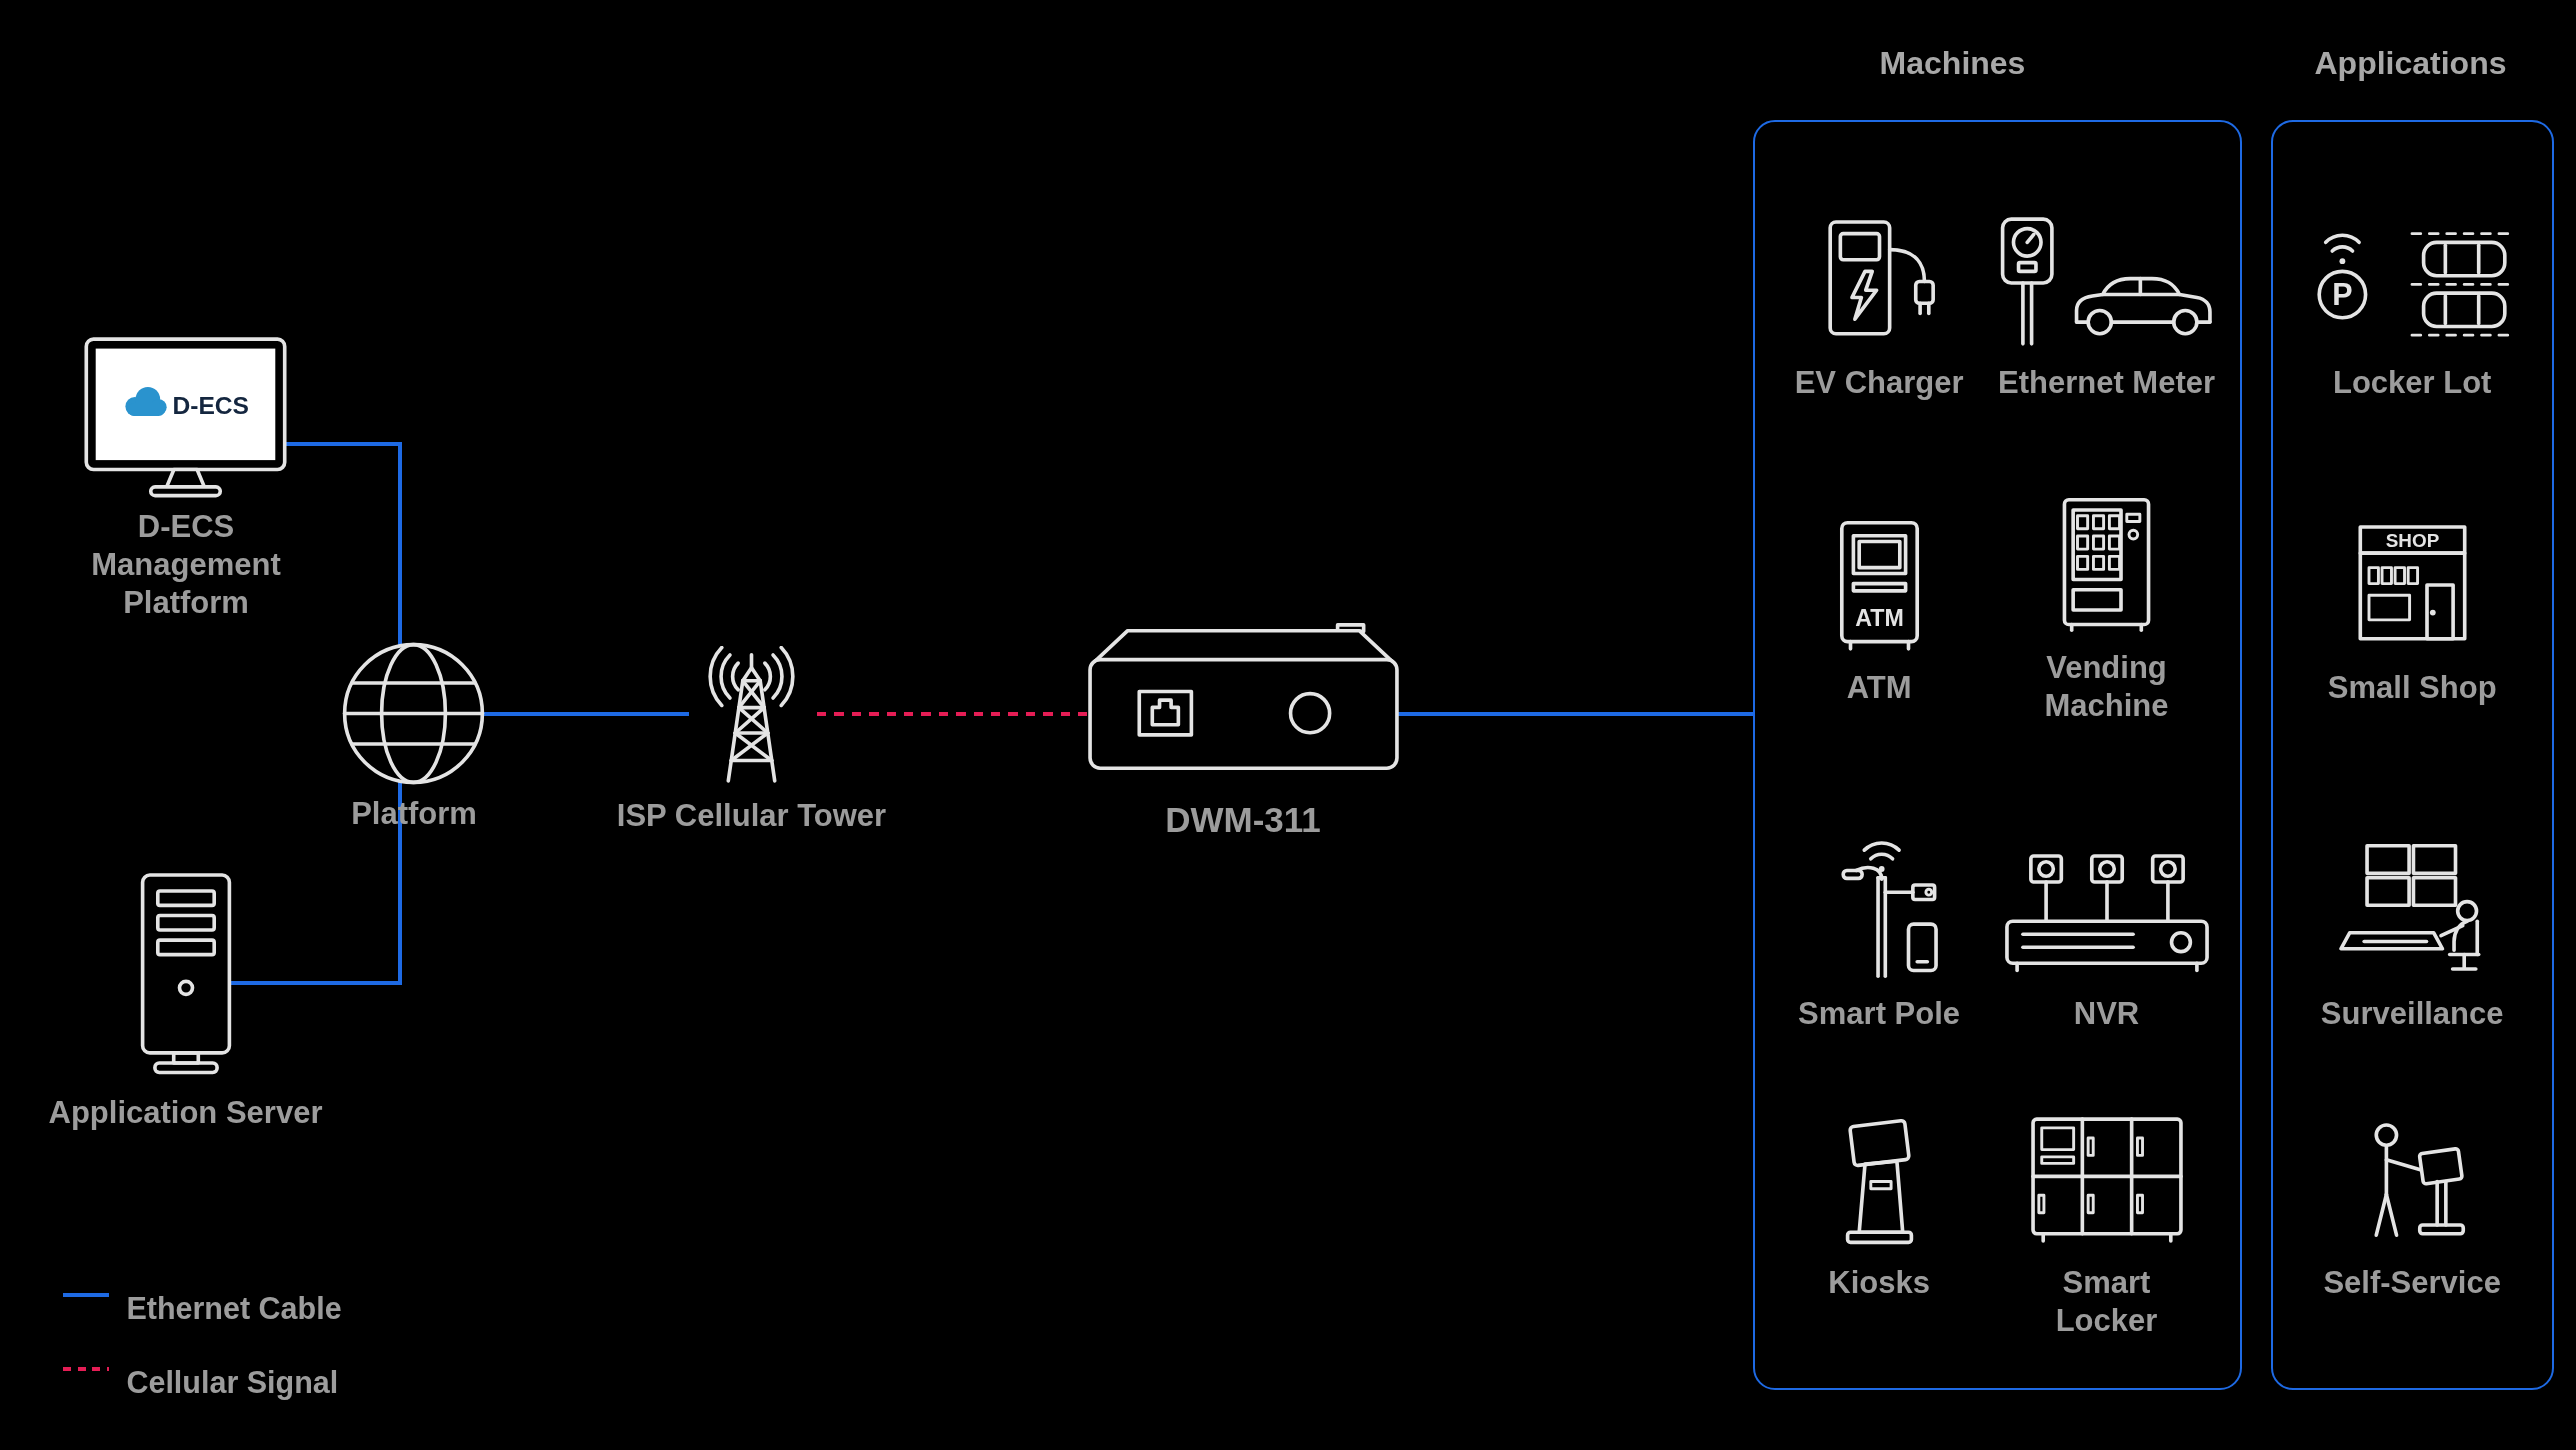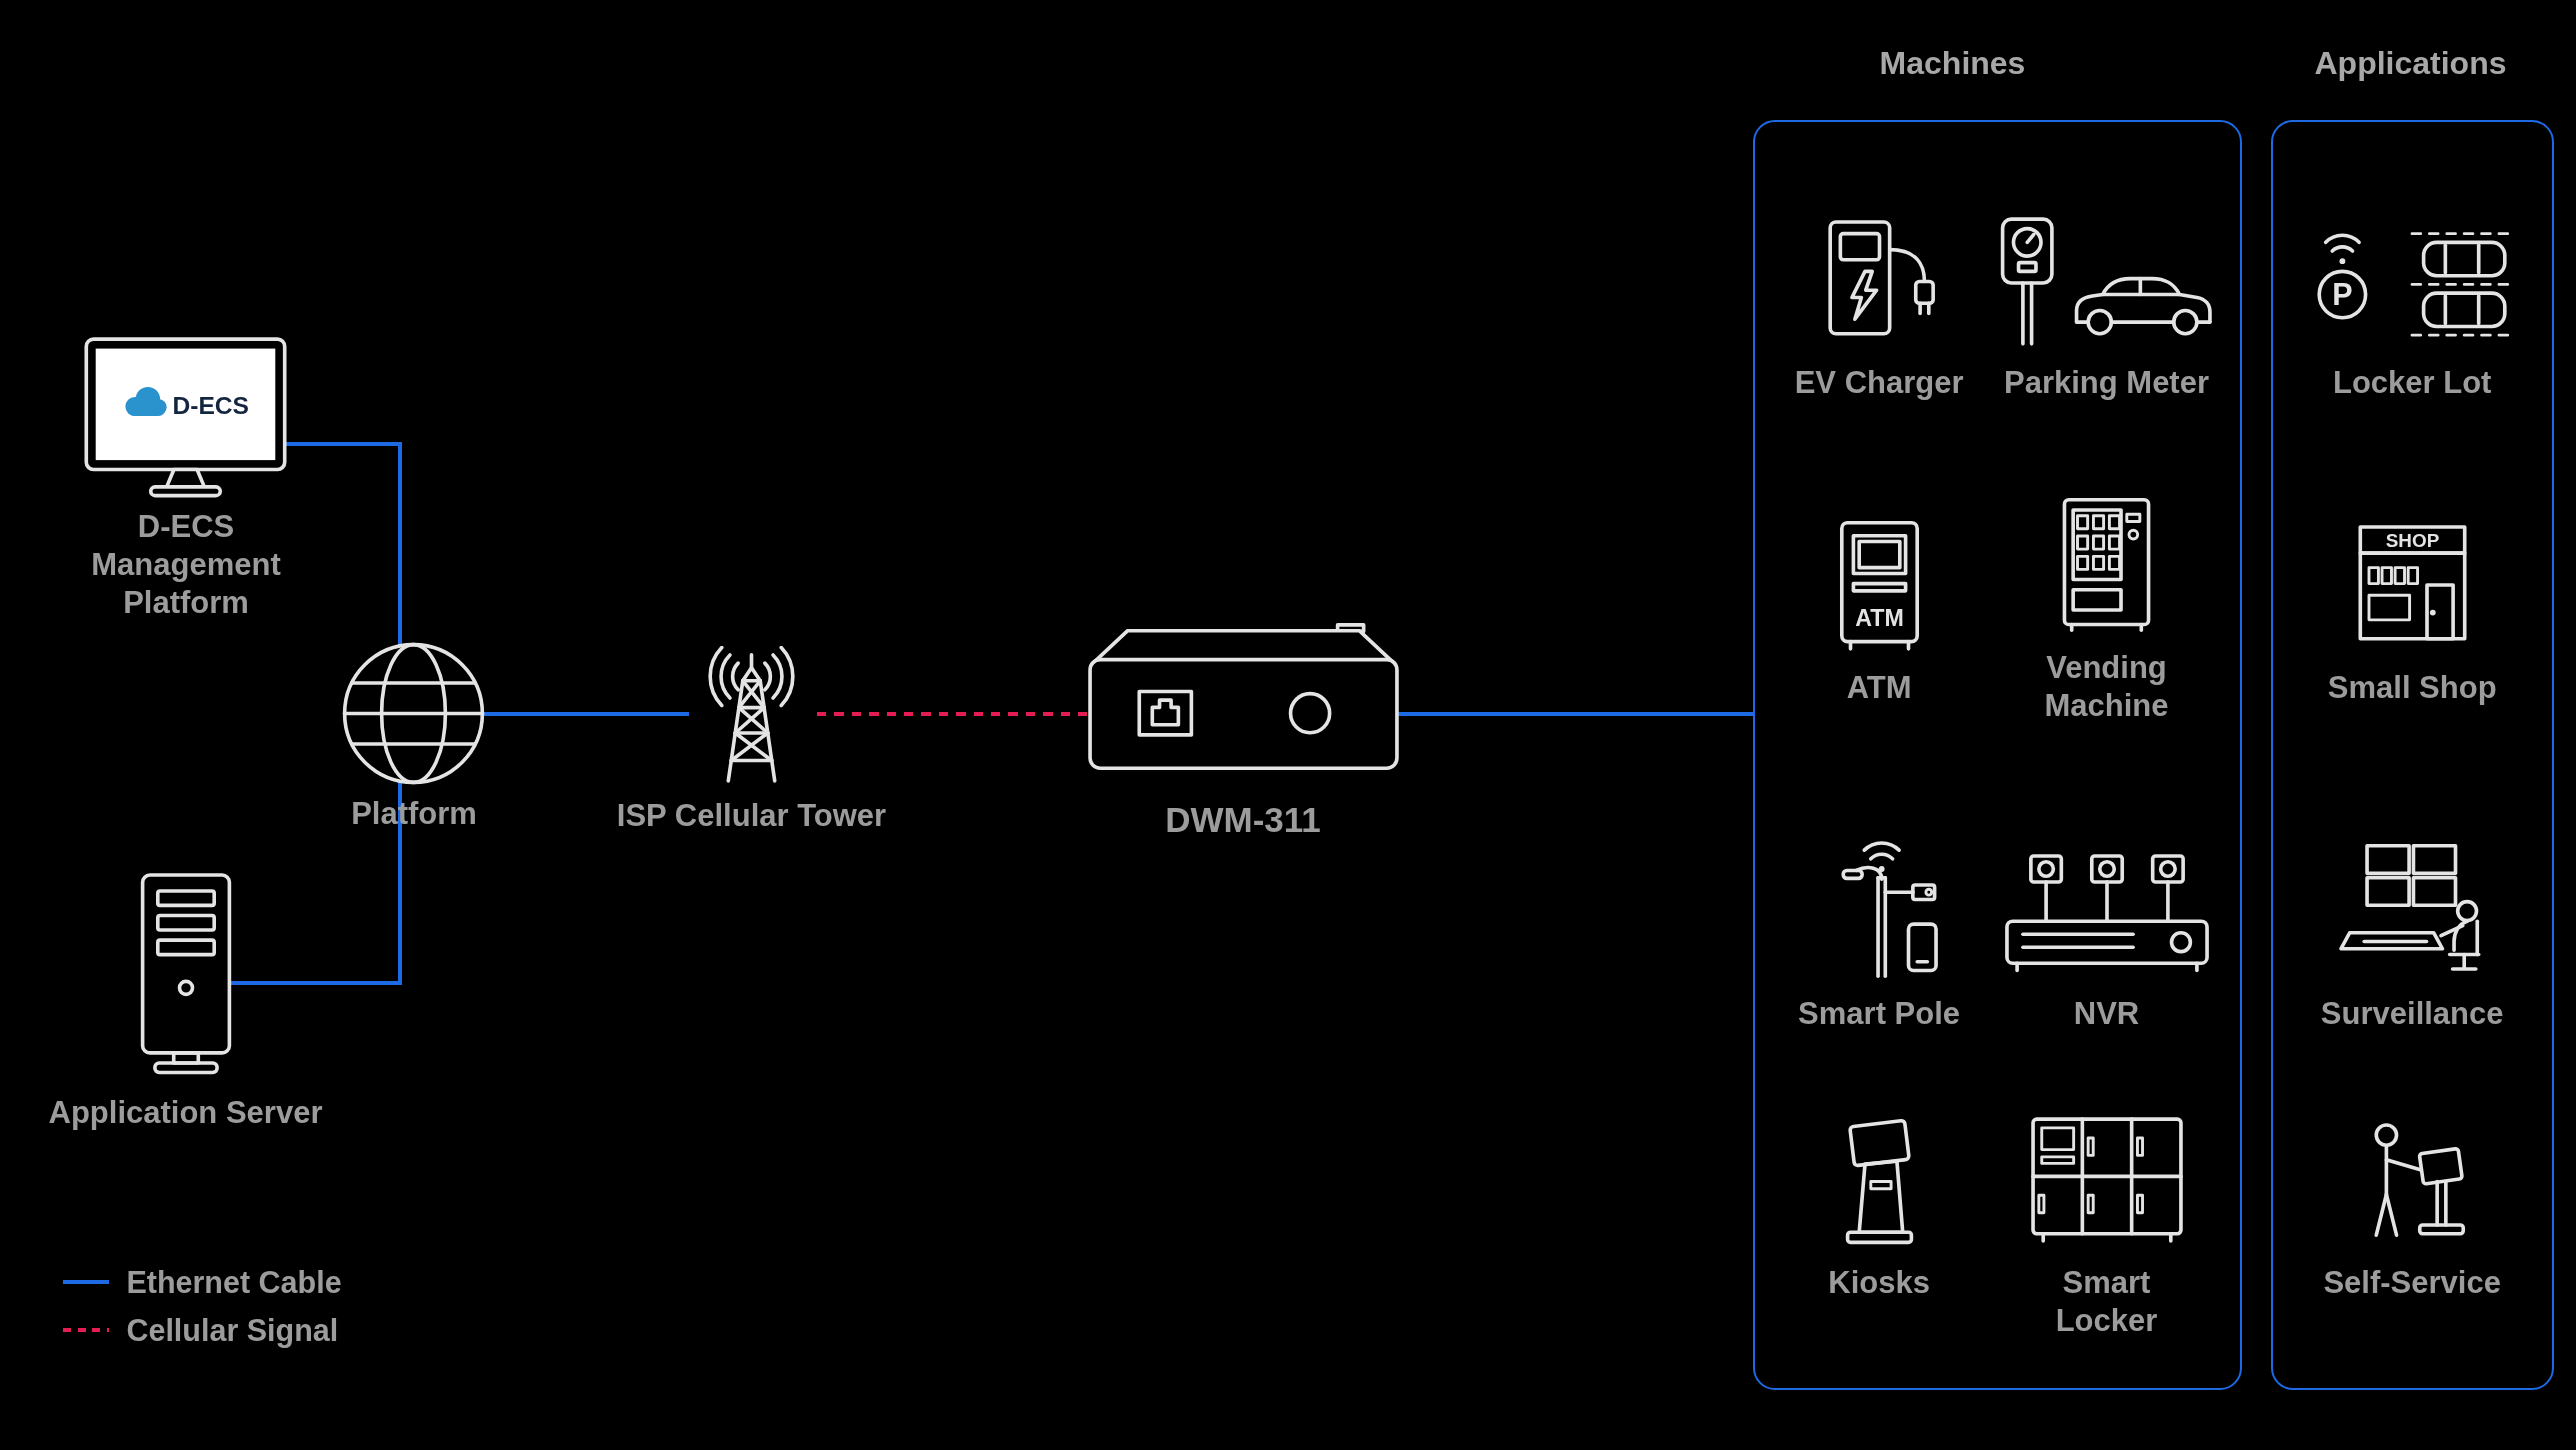"Parking Meter" div.clabel { text: Parking -> Ethernet }
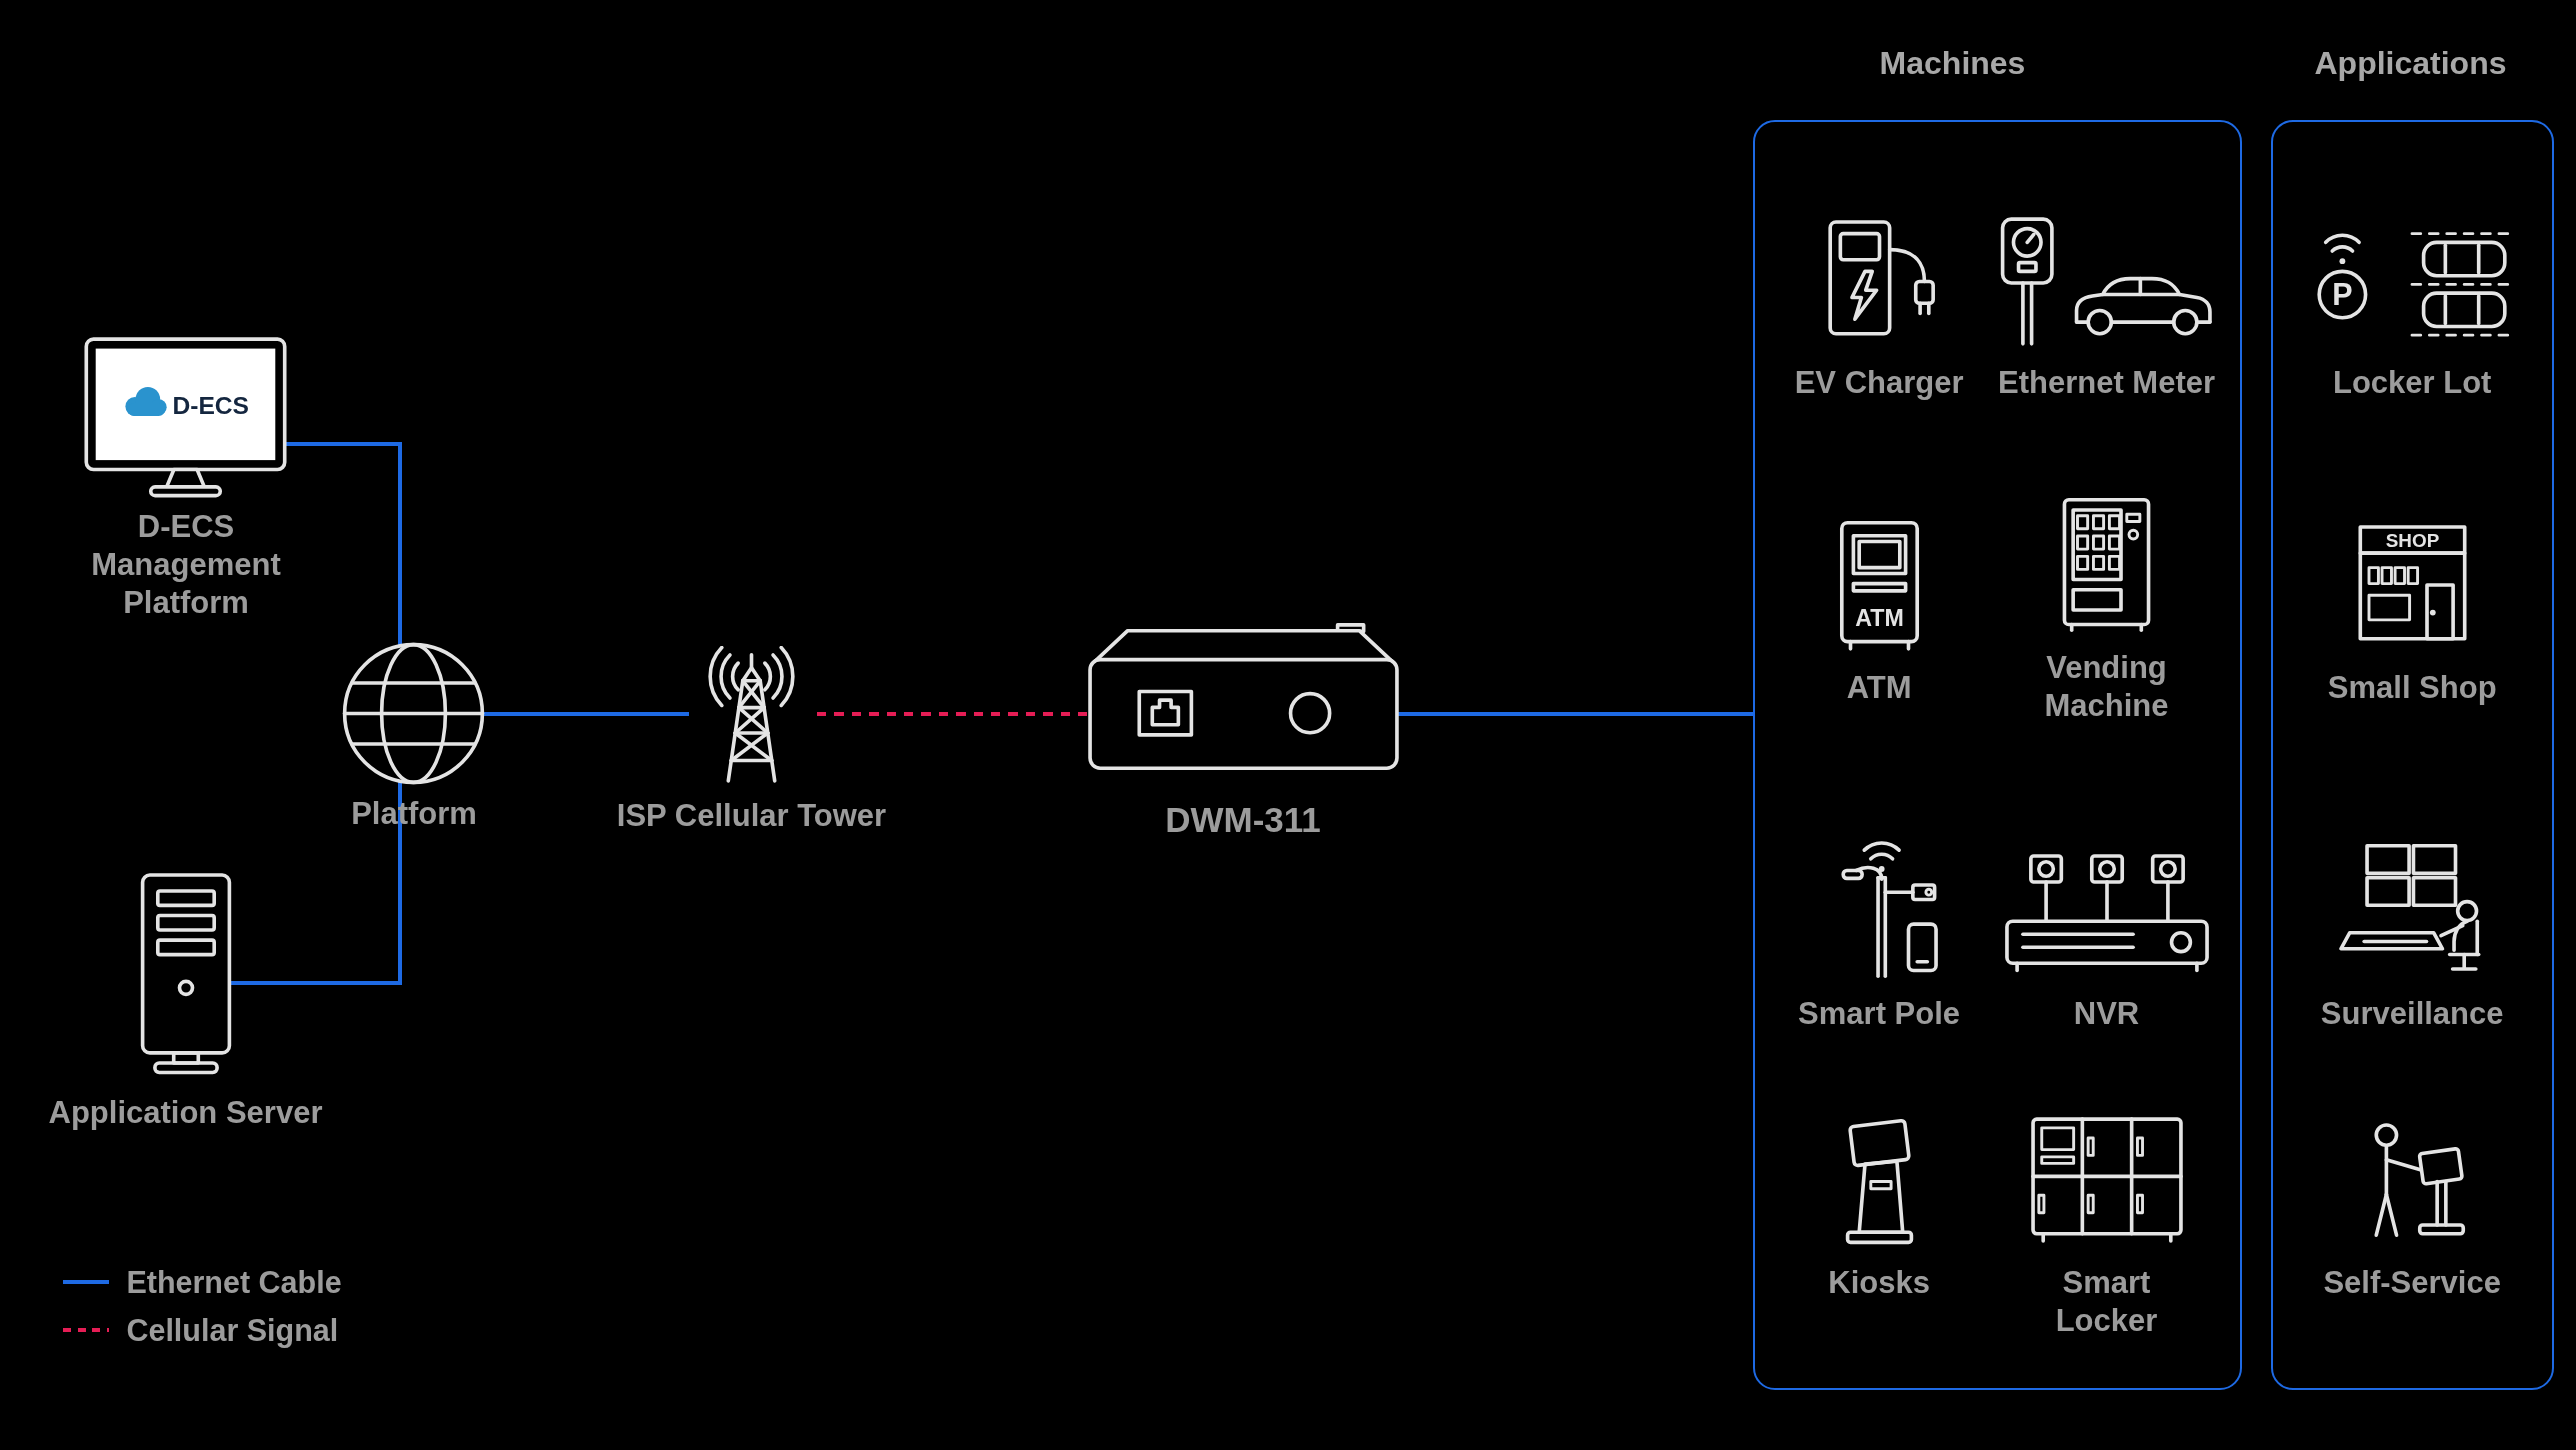"Ethernet Cable" .llabel { margin-top: none -> 26px }
